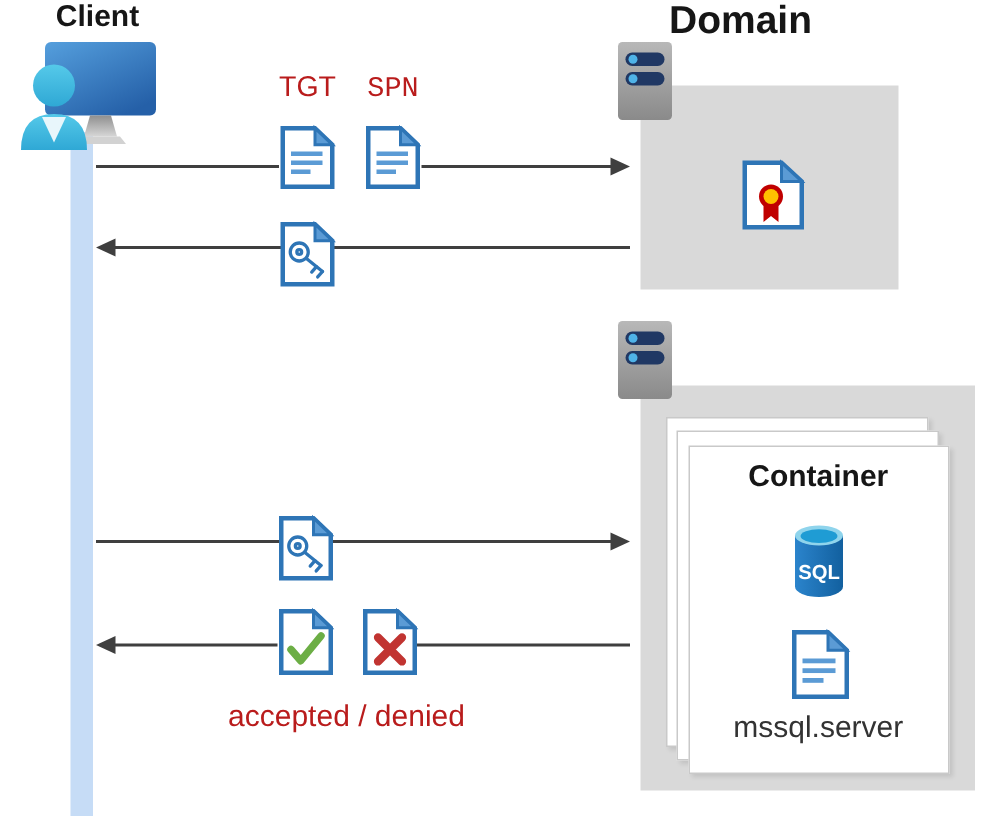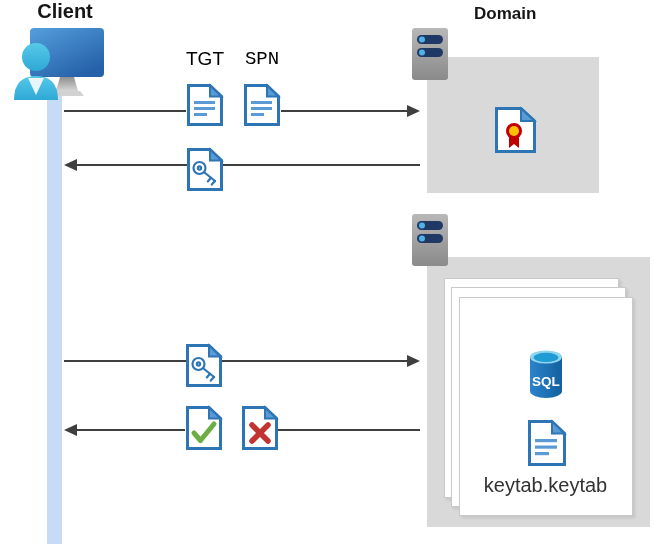"Domain" .lbl-dc { font-size: 17px -> 26px; left: 474px -> 446px }
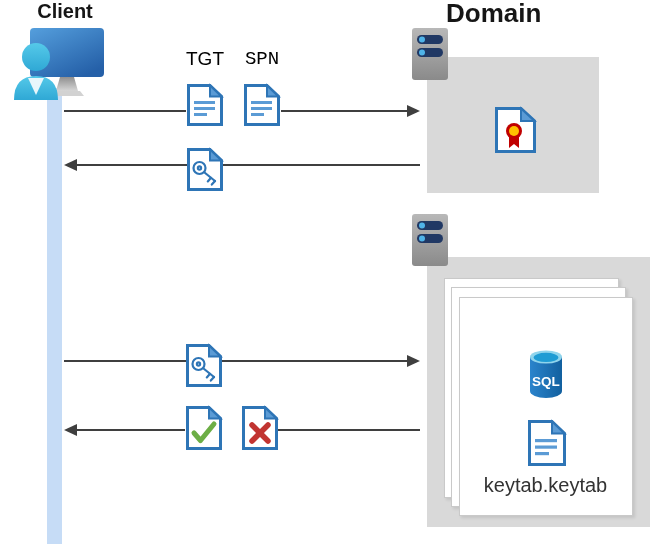"TGT" .lbl-msg { color: #000000 -> #b91c1c }
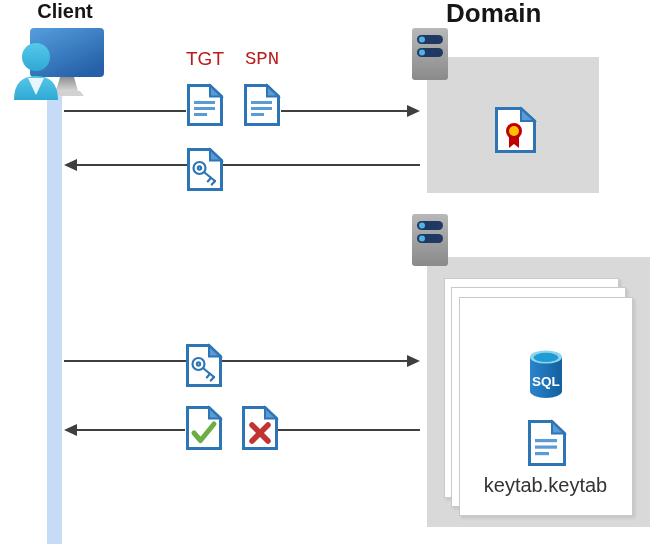"Container" div.abs { html: none -> <div>Container</div> }
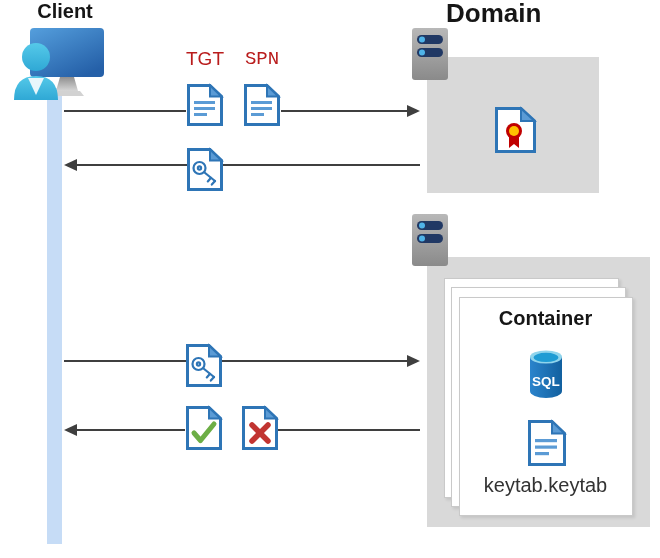"accepted / denied" div.abs { html: none -> <div>accepted / denied</div> }
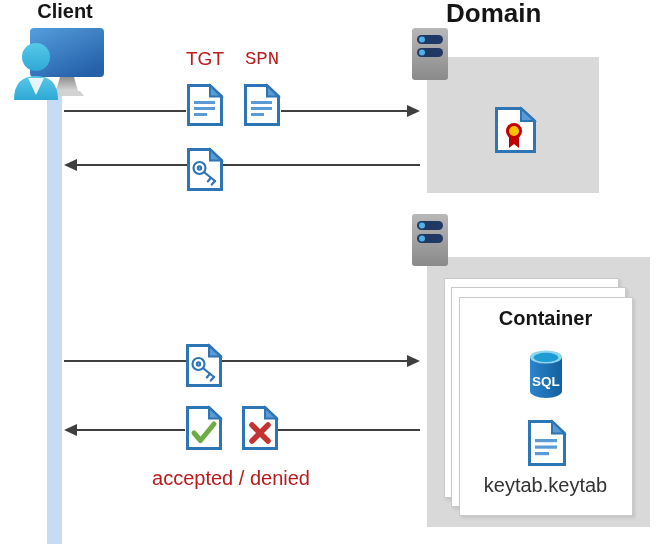"keytab.keytab" div.abs { text: keytab.keytab -> mssql.server }
